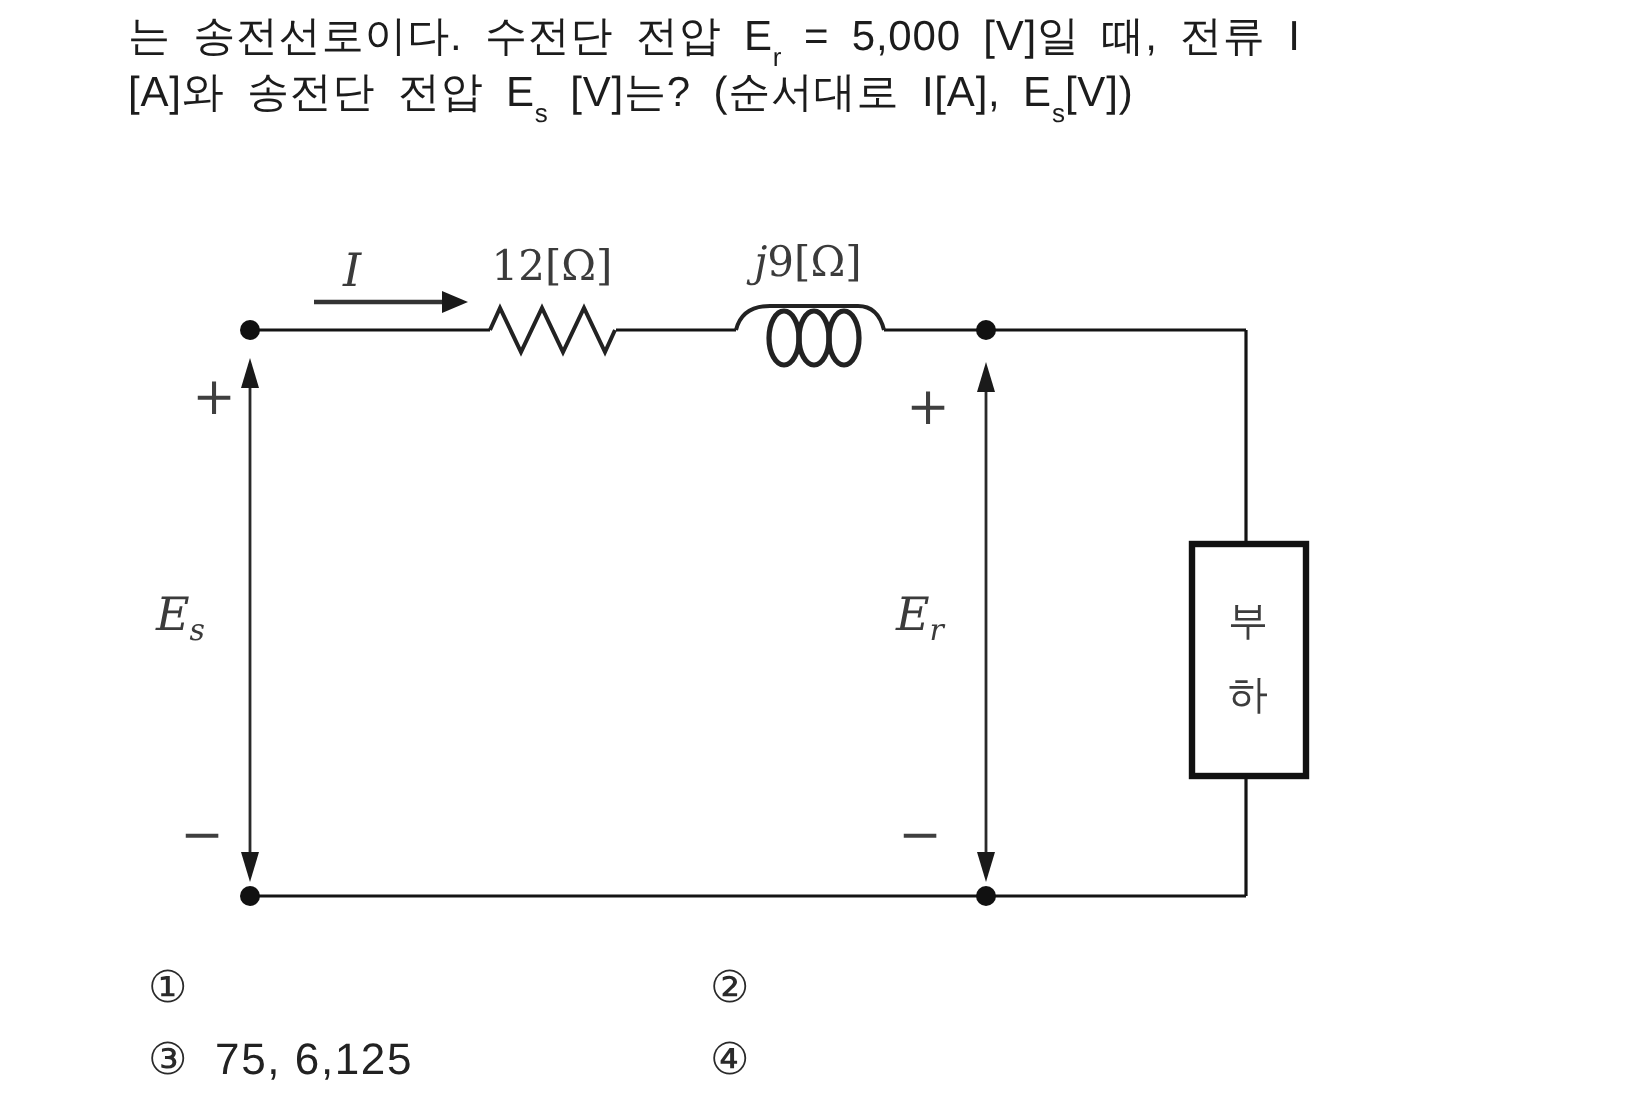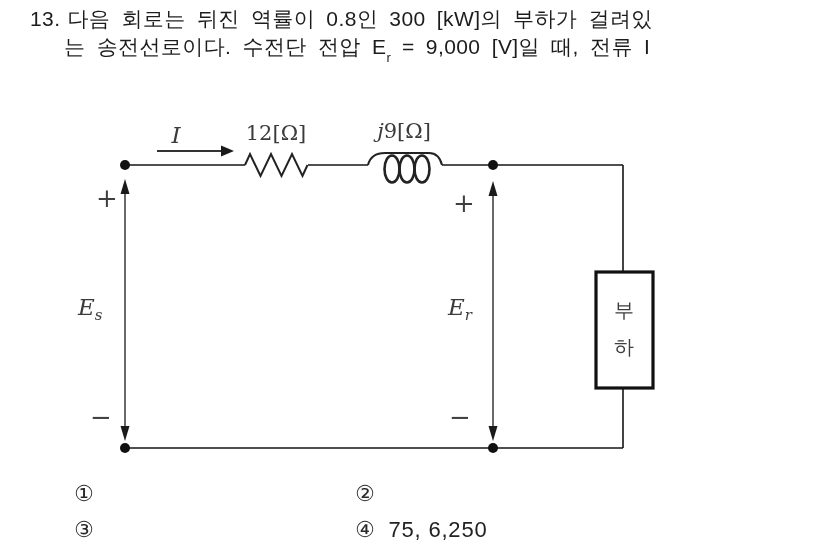"13. 다음 회로는 뒤진 역률이" div.qline { html: <div> <span>13.</span><span>다음 회로는 뒤진 역률이 0.8인 300 [kW]의 부하가 걸려있</span> </div> -> none }
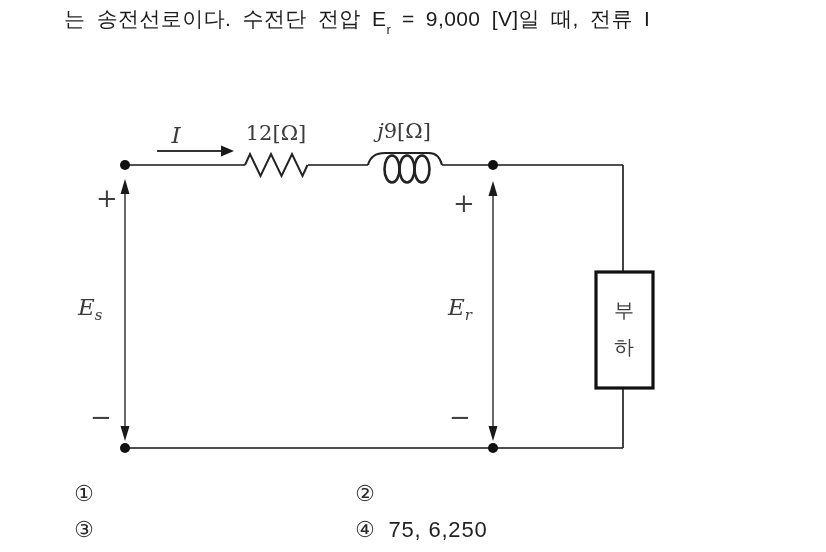"= 9,000 [V]일 때, 전류" span { text: 9,000 -> 5,000 }
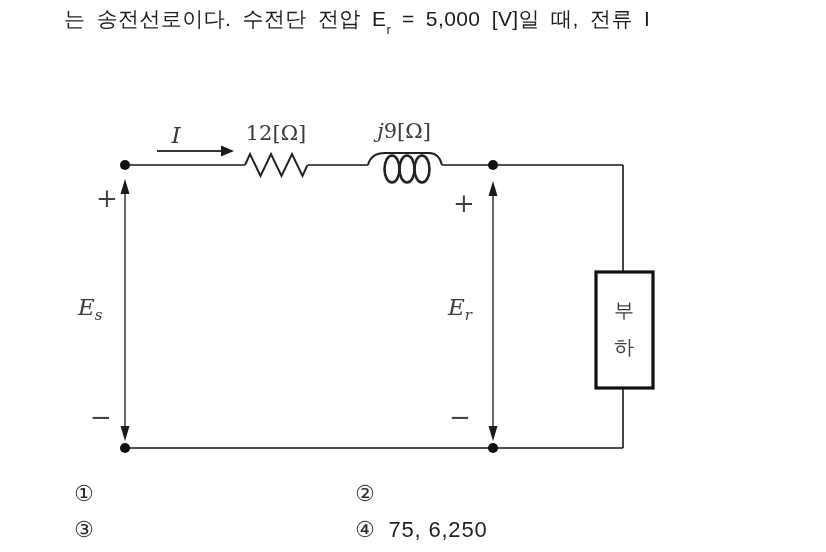"[A]와 송전단 전압 Es [V]는?" div.qline { html: none -> <div> <span>[A]와 송전단 전압 E</span><sub>s</sub><span> [V]는? (순서대로 I[A], E</span><sub>s</sub><span>[V])</span> </div> }
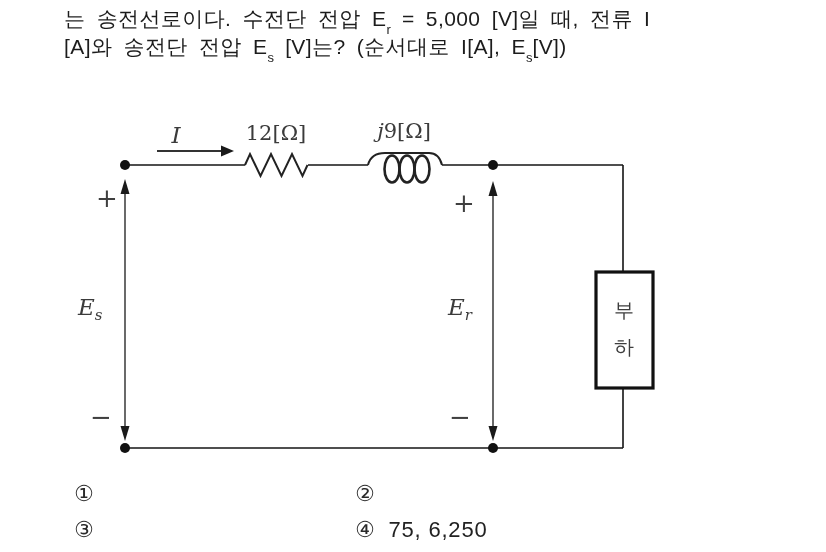"75, 6,125" span.otext { html: none -> <span>75, 6,125</span> }
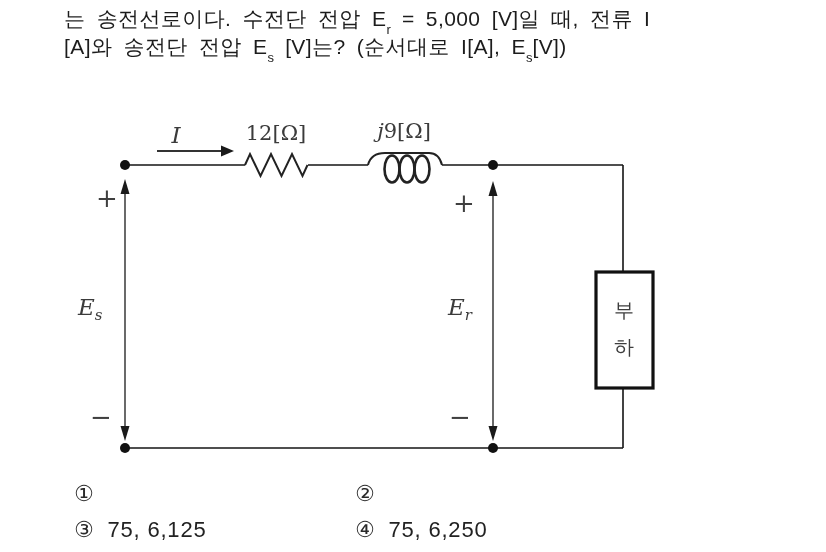"75, 6,250" span.otext { html: <span>75, 6,250</span> -> none }
